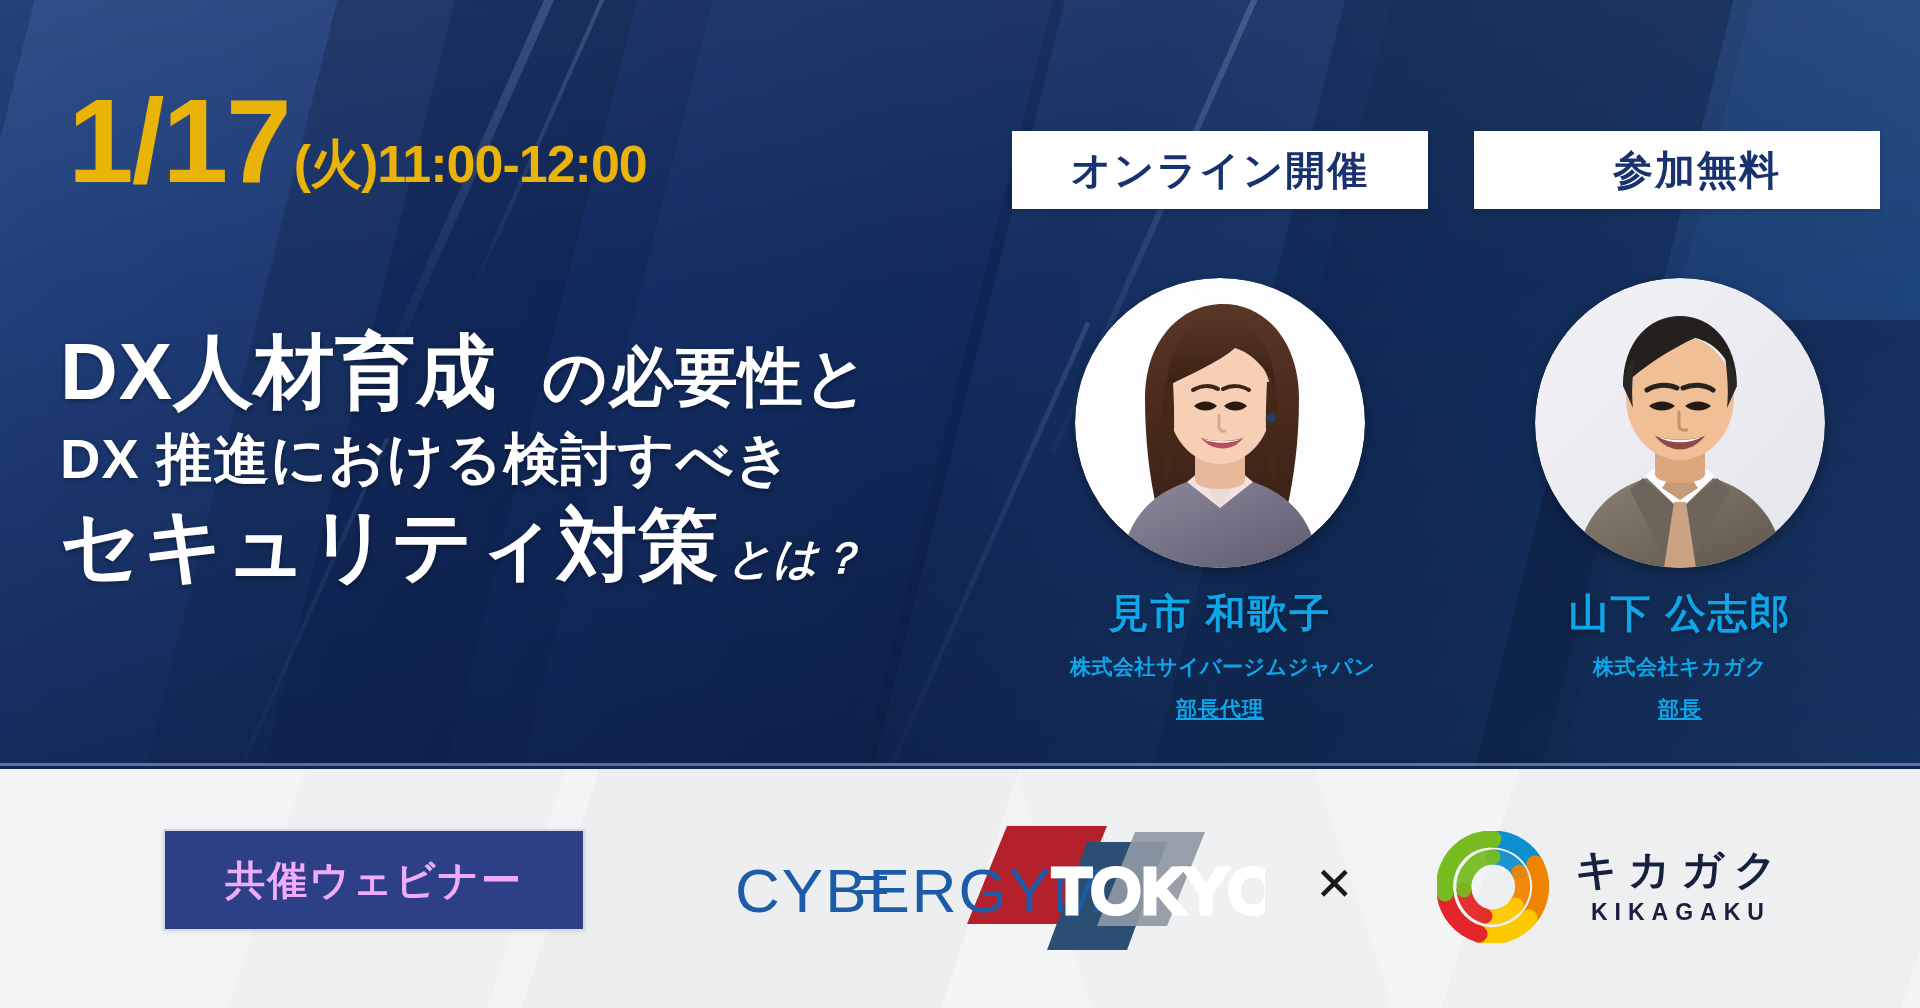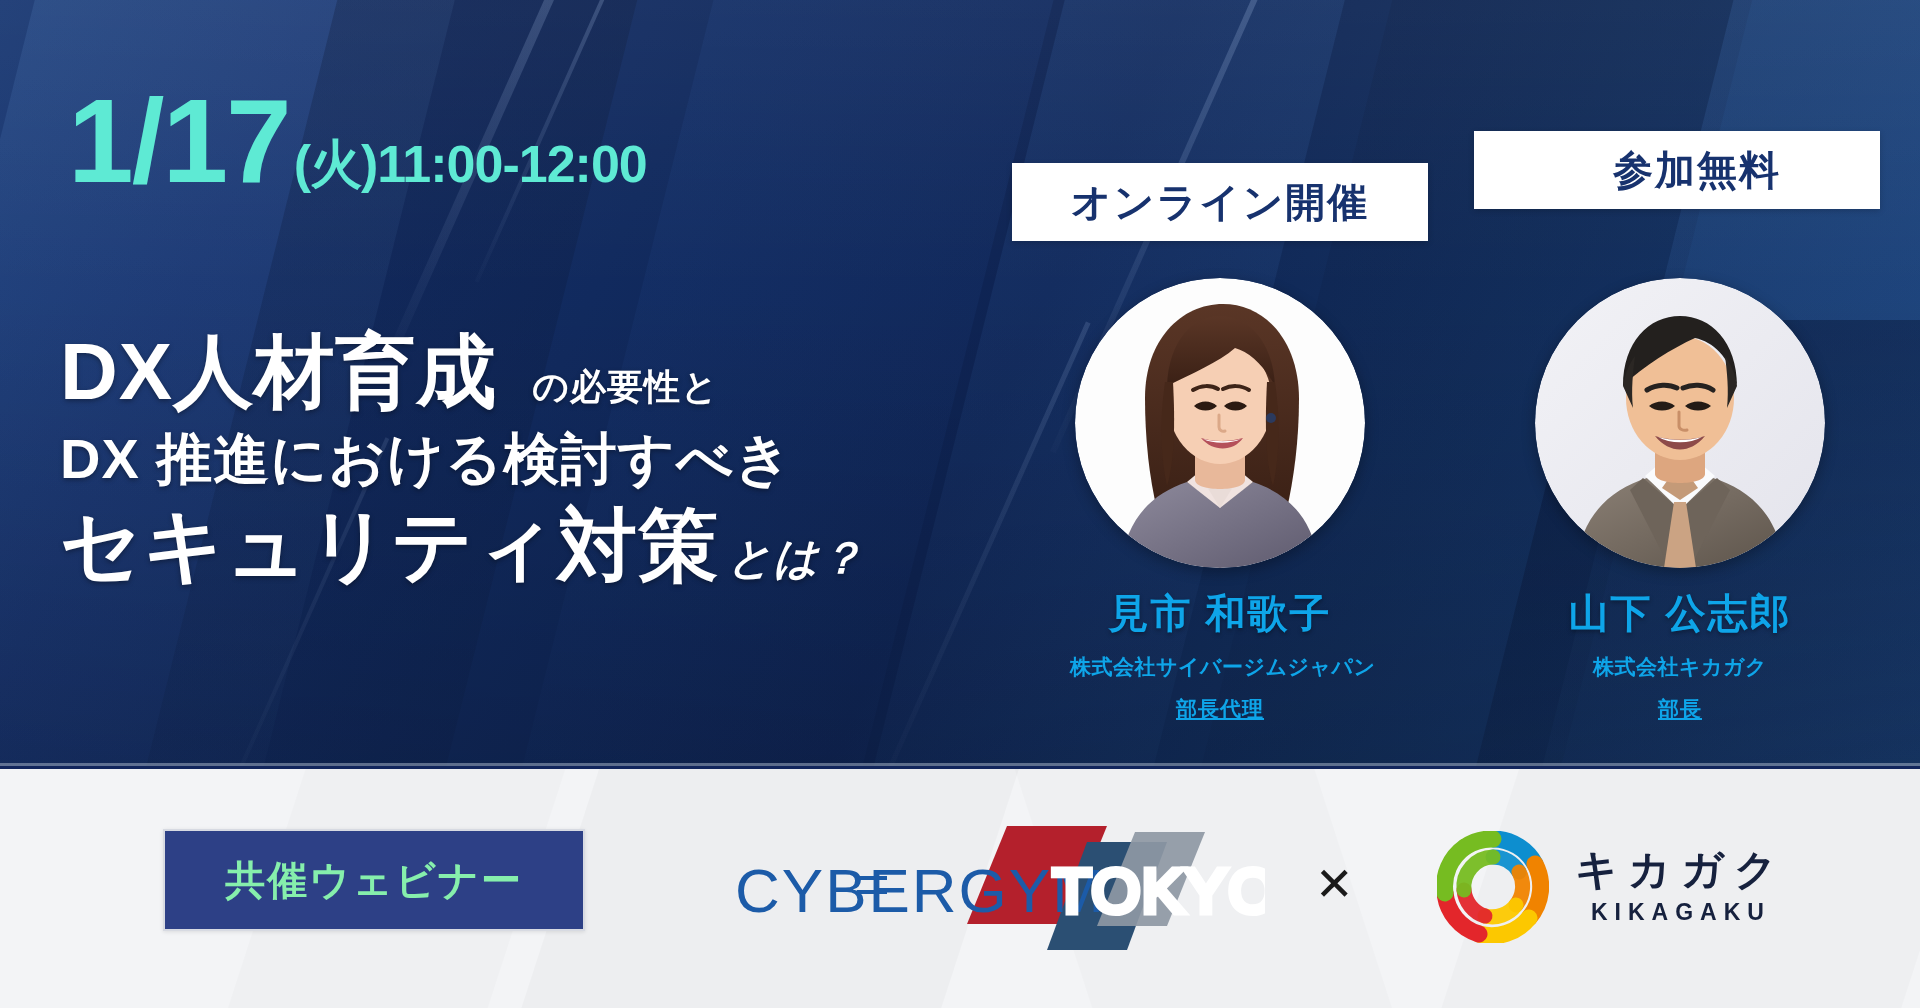"1/17" .date-row { color: #5eead4 -> #eab308 }
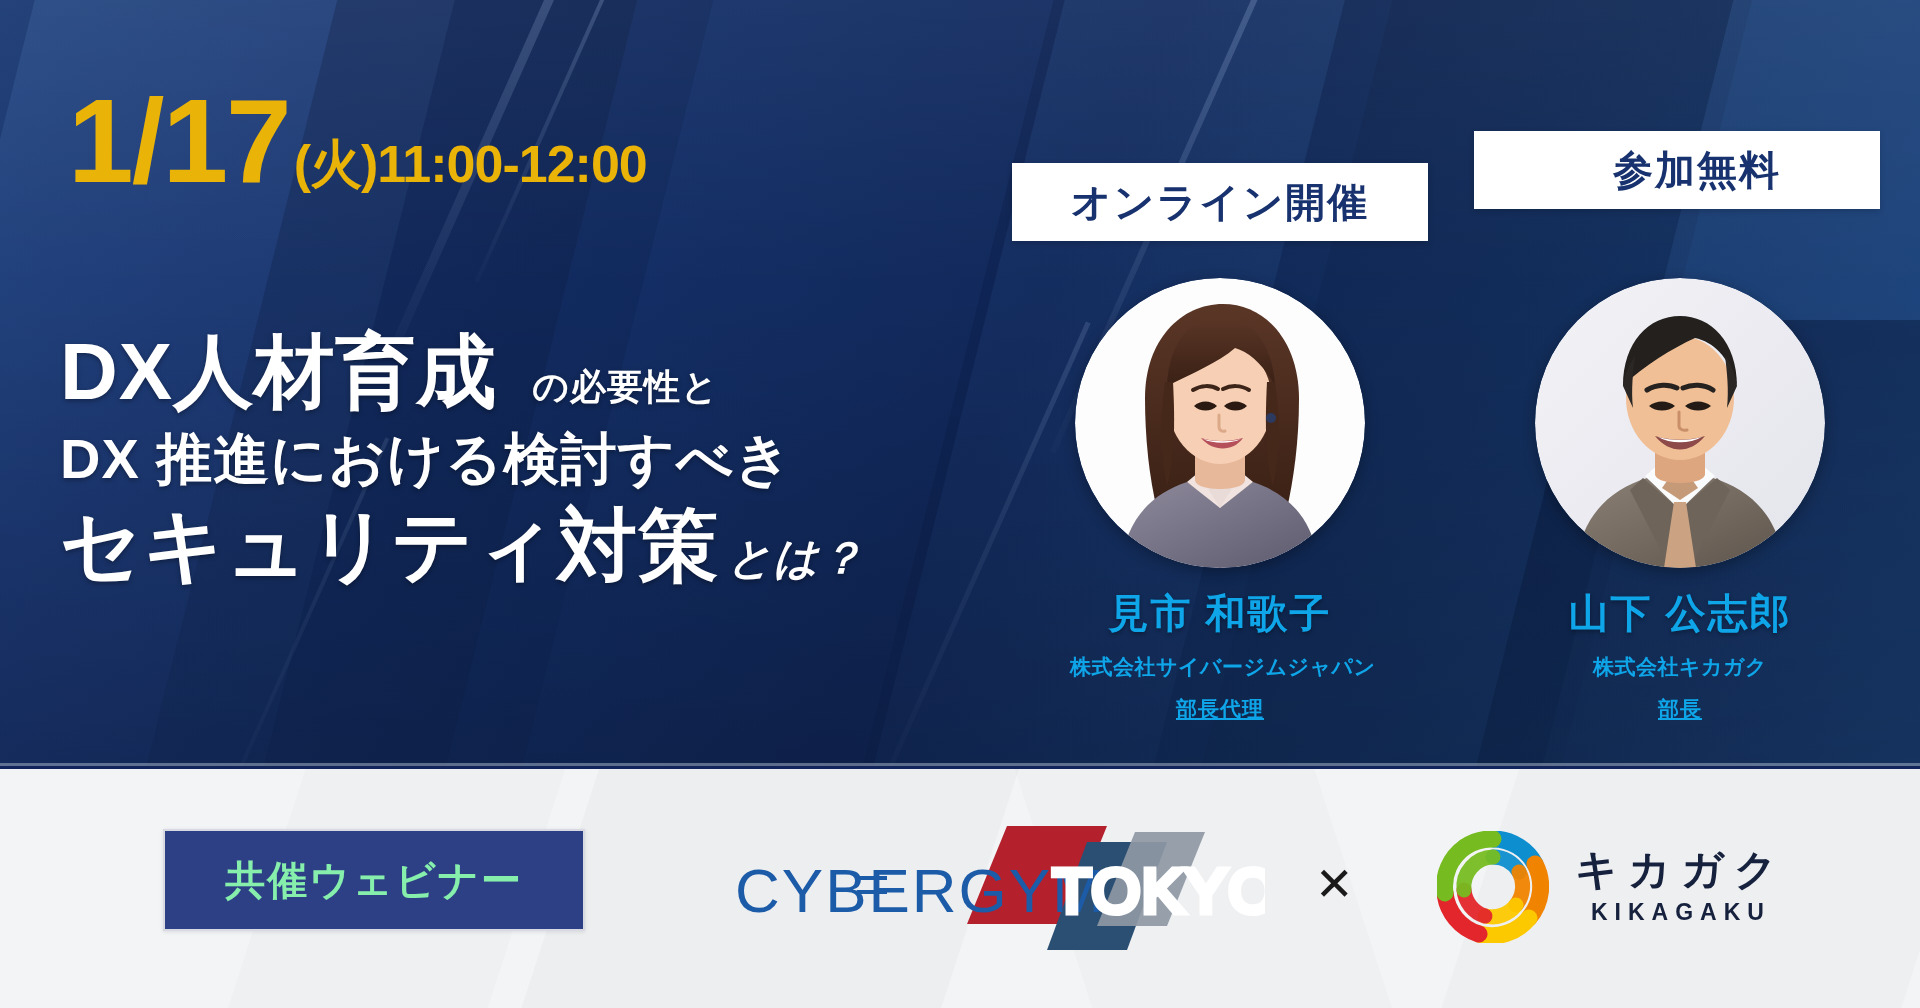"オンライン開催" .pill-online { margin-top: 32px -> none }
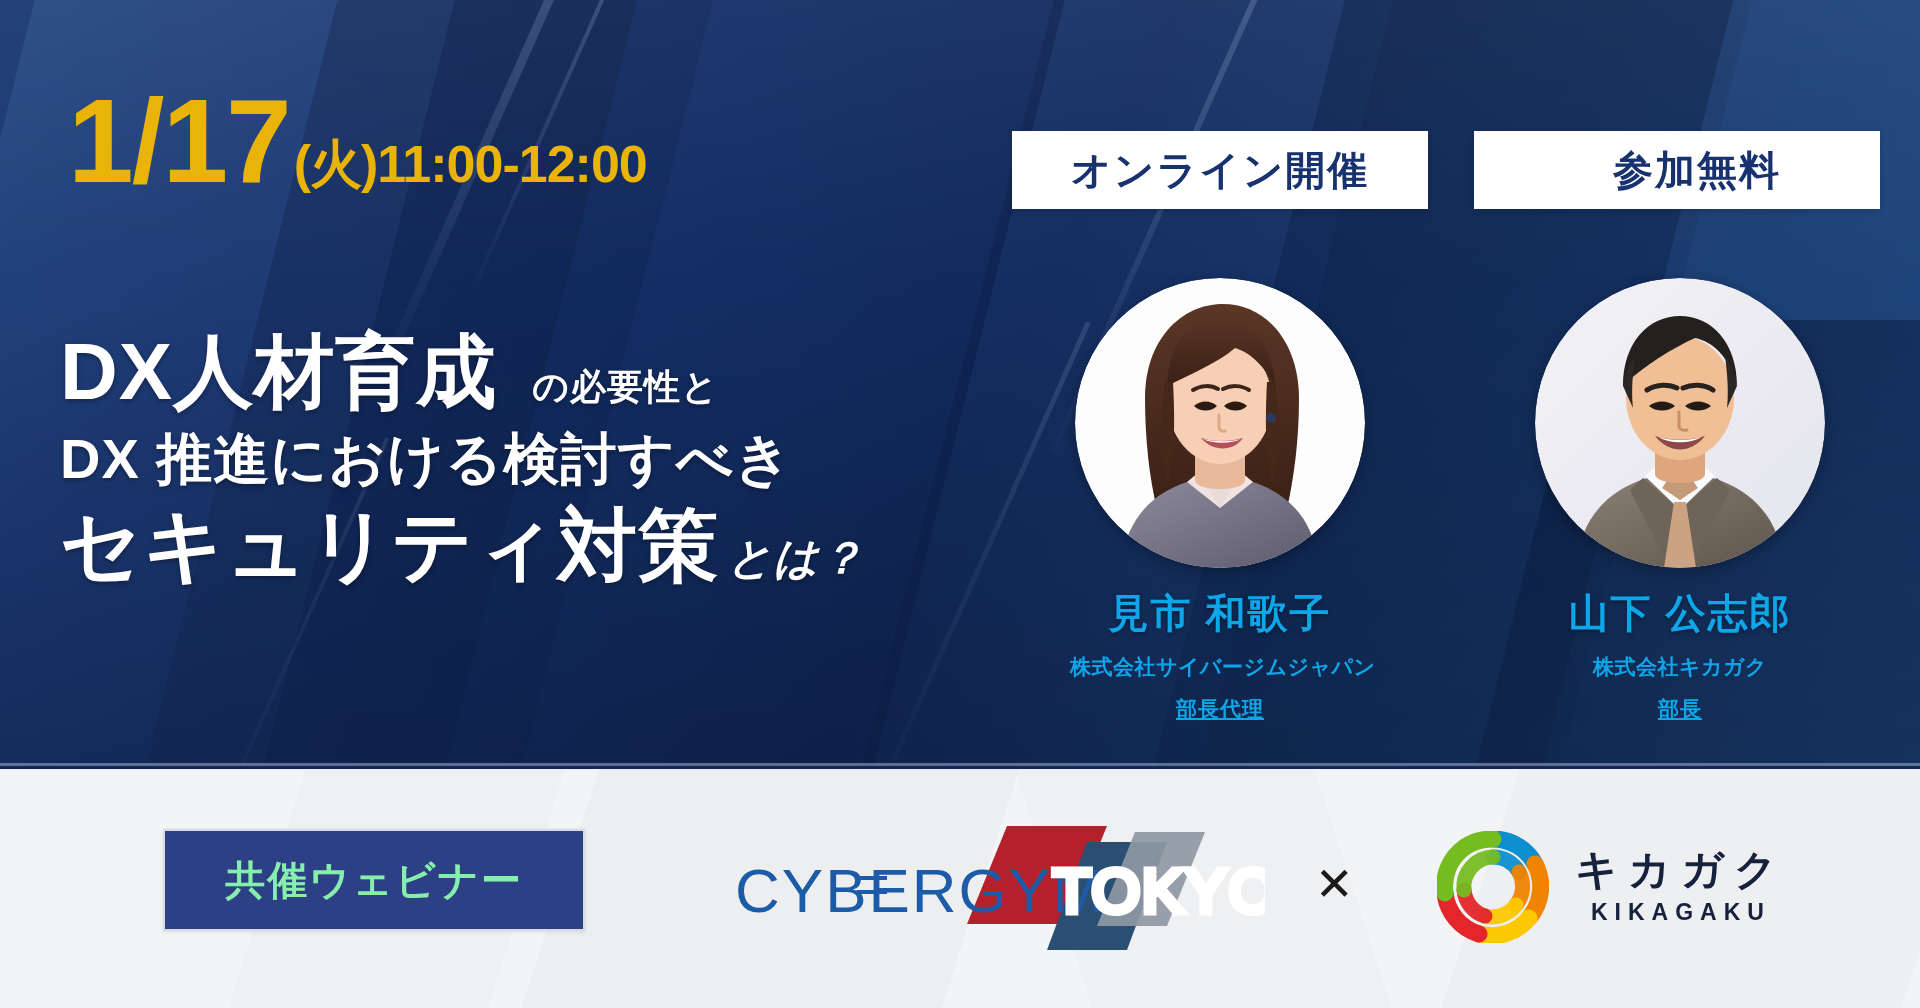"の必要性と" .hl-small { font-size: 36px -> 64px; margin-left: none -> 10px }
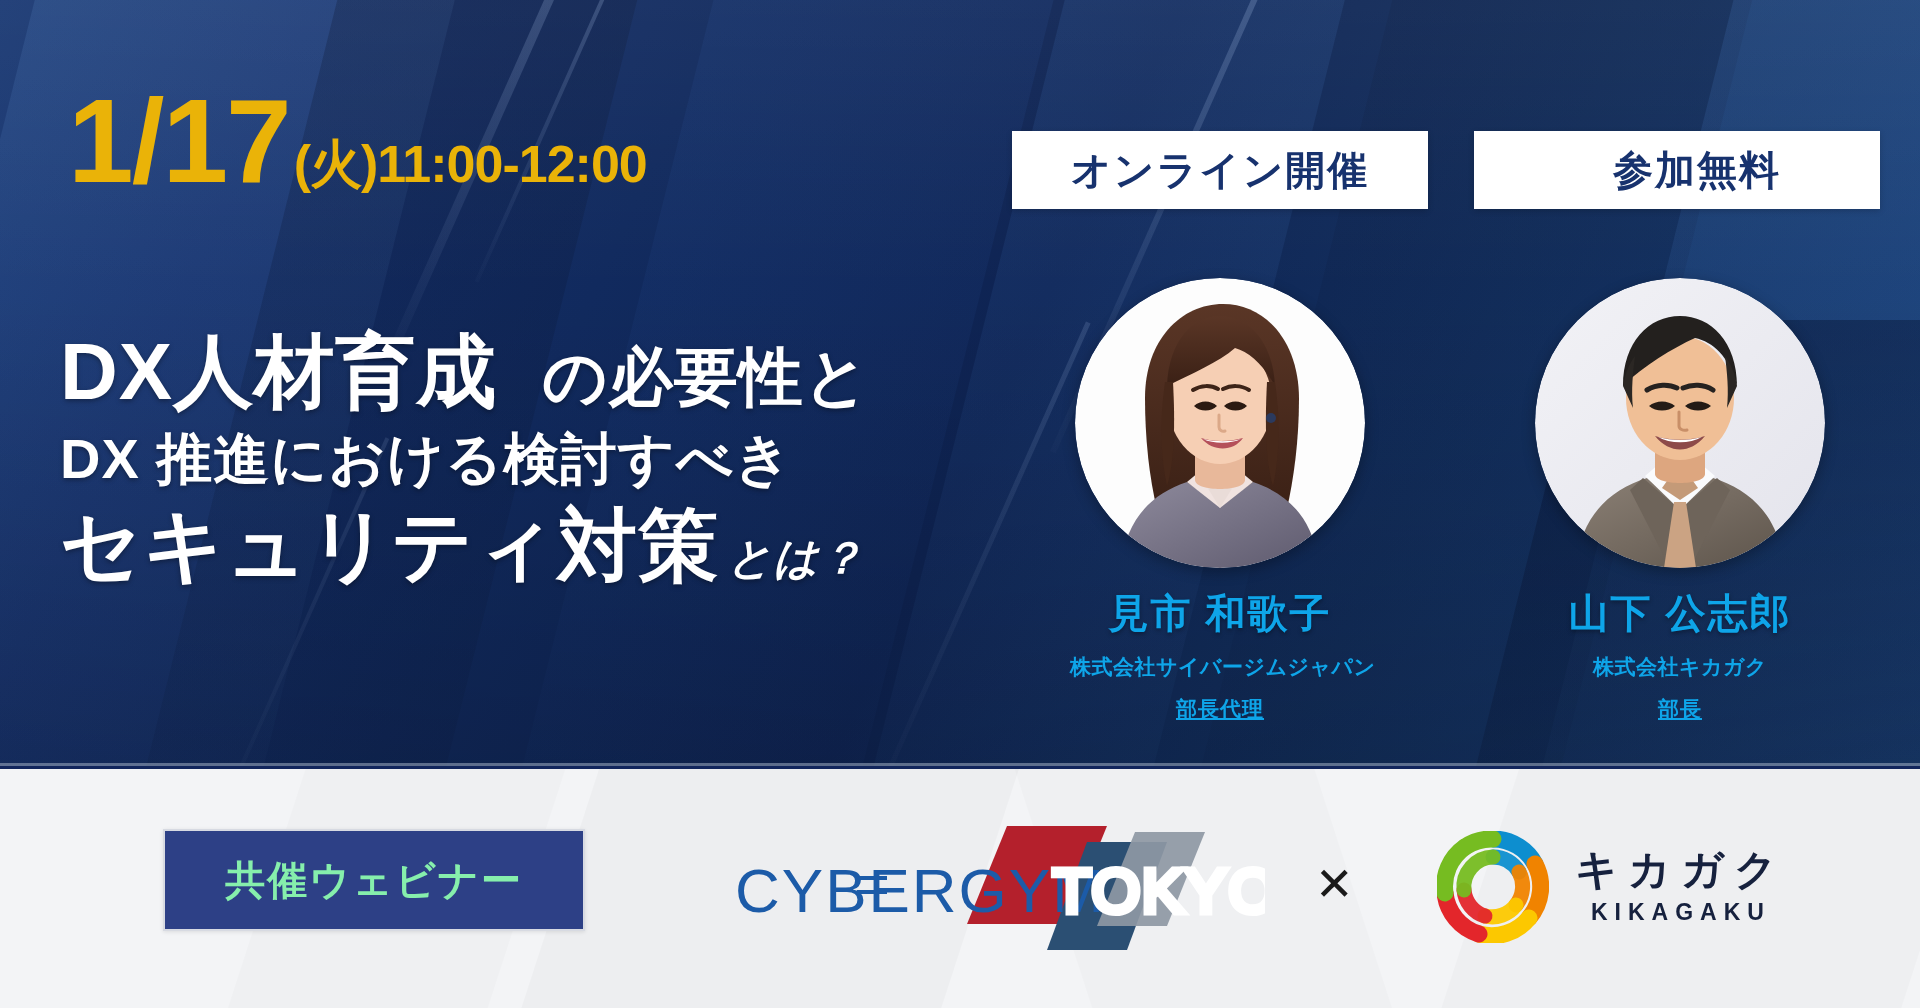"共催ウェビナー" .cohost-badge { color: #86efac -> #f0abfc }
